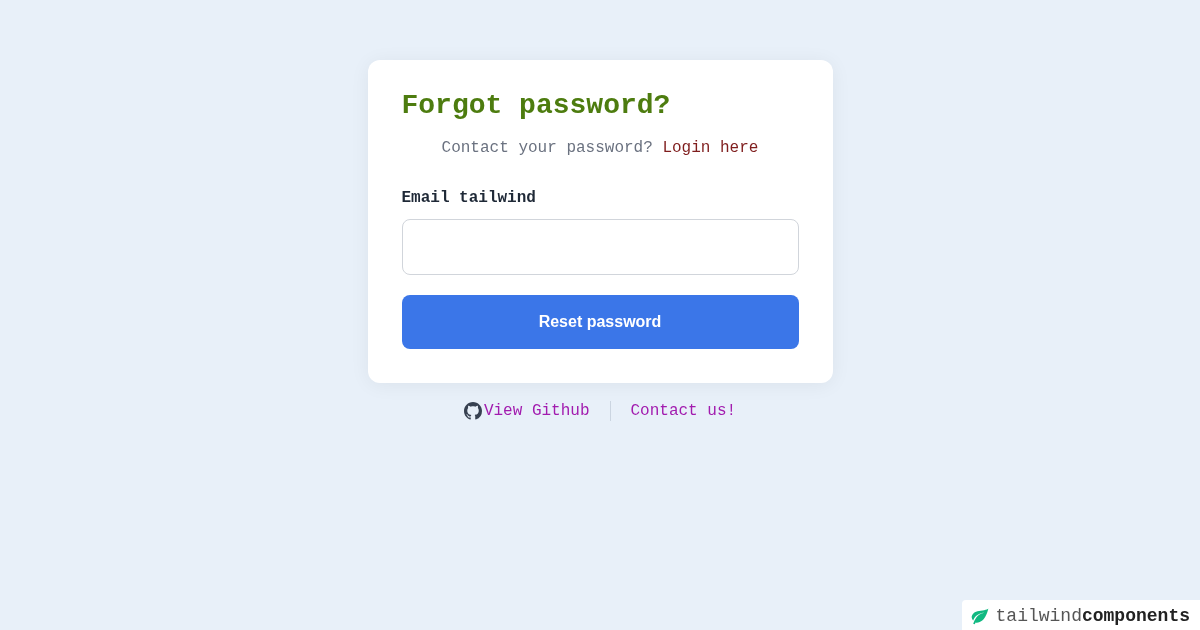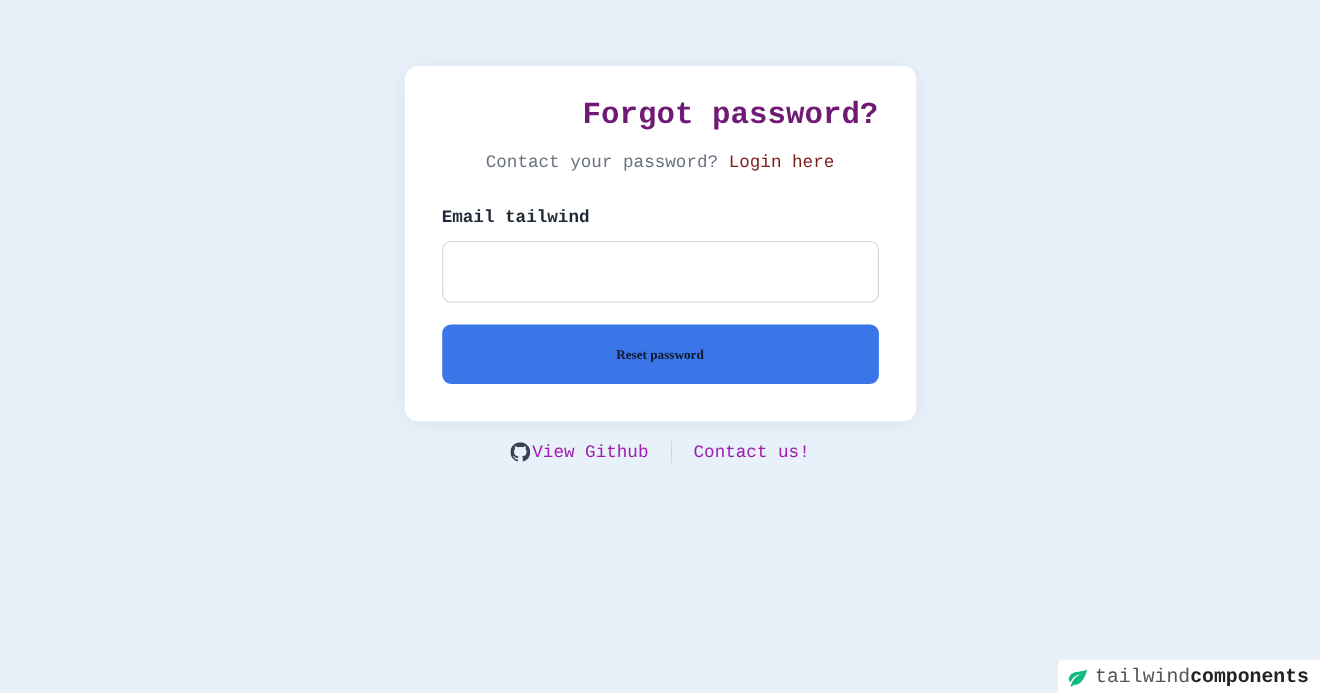"Forgot password?" .title { color: #701a75 -> #4d7c0f; text-align: right -> left }
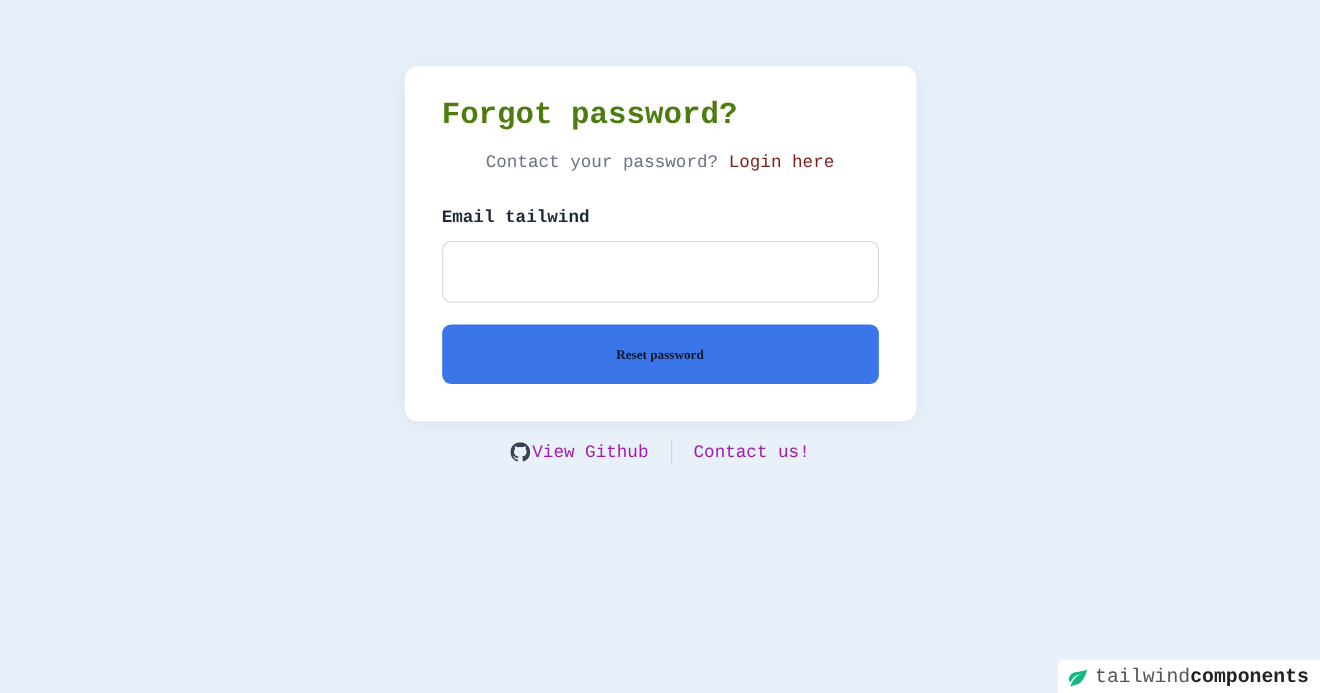"Reset password" .reset-button { color: #0f172a -> #ffffff; font-family: Liberation Serif, serif -> Liberation Sans, sans-serif; font-size: 12px -> 16px }
